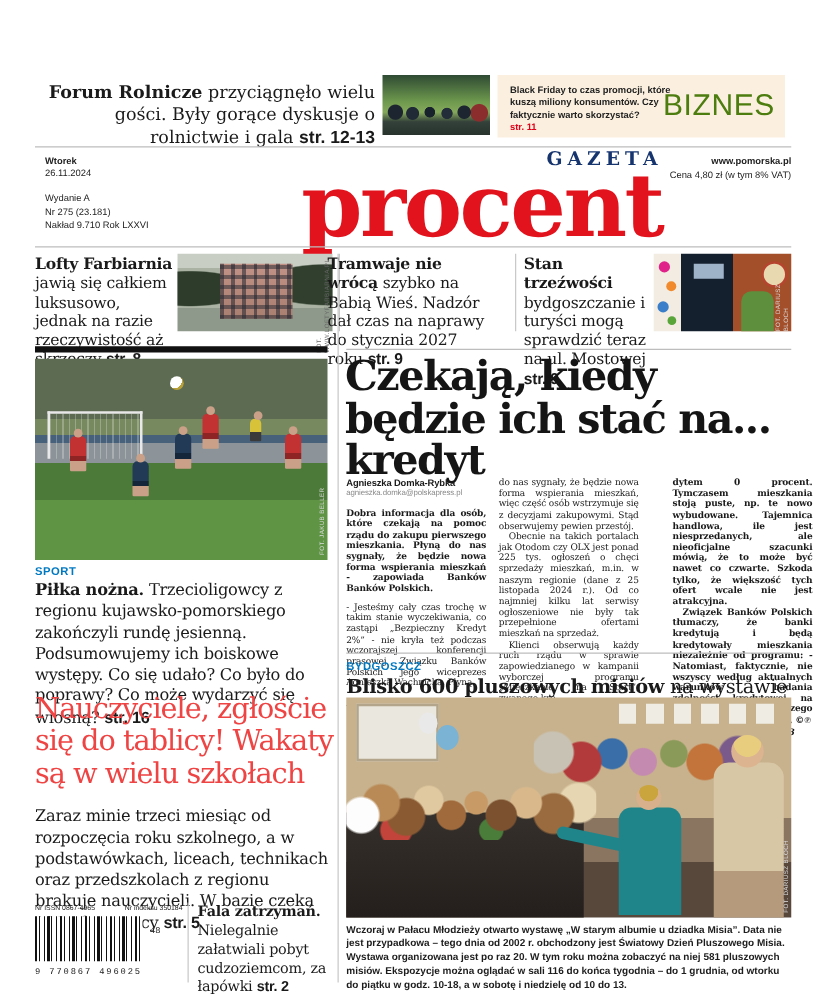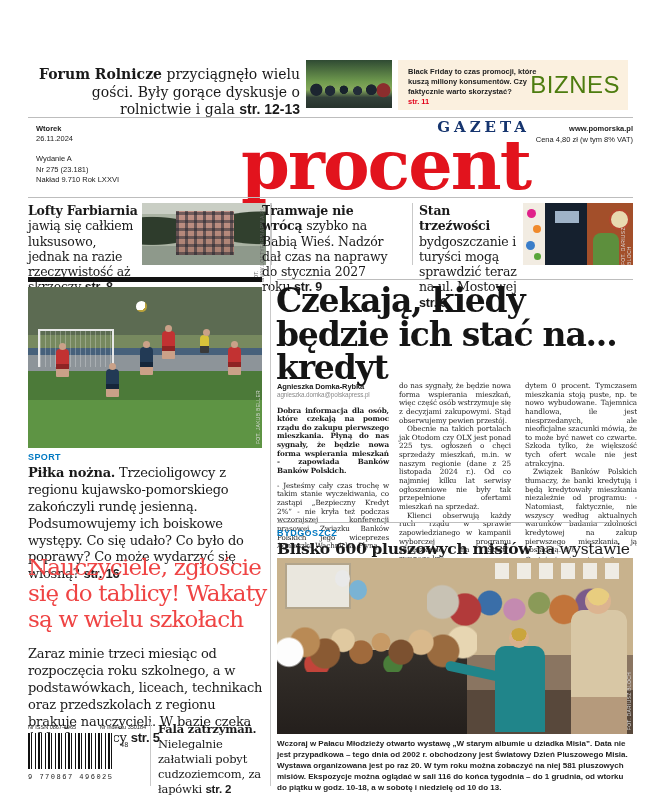"dytem 0 procent. Tymczasem mieszkania" #col3 { font-weight: none -> bold; left: 525px -> 538px }
